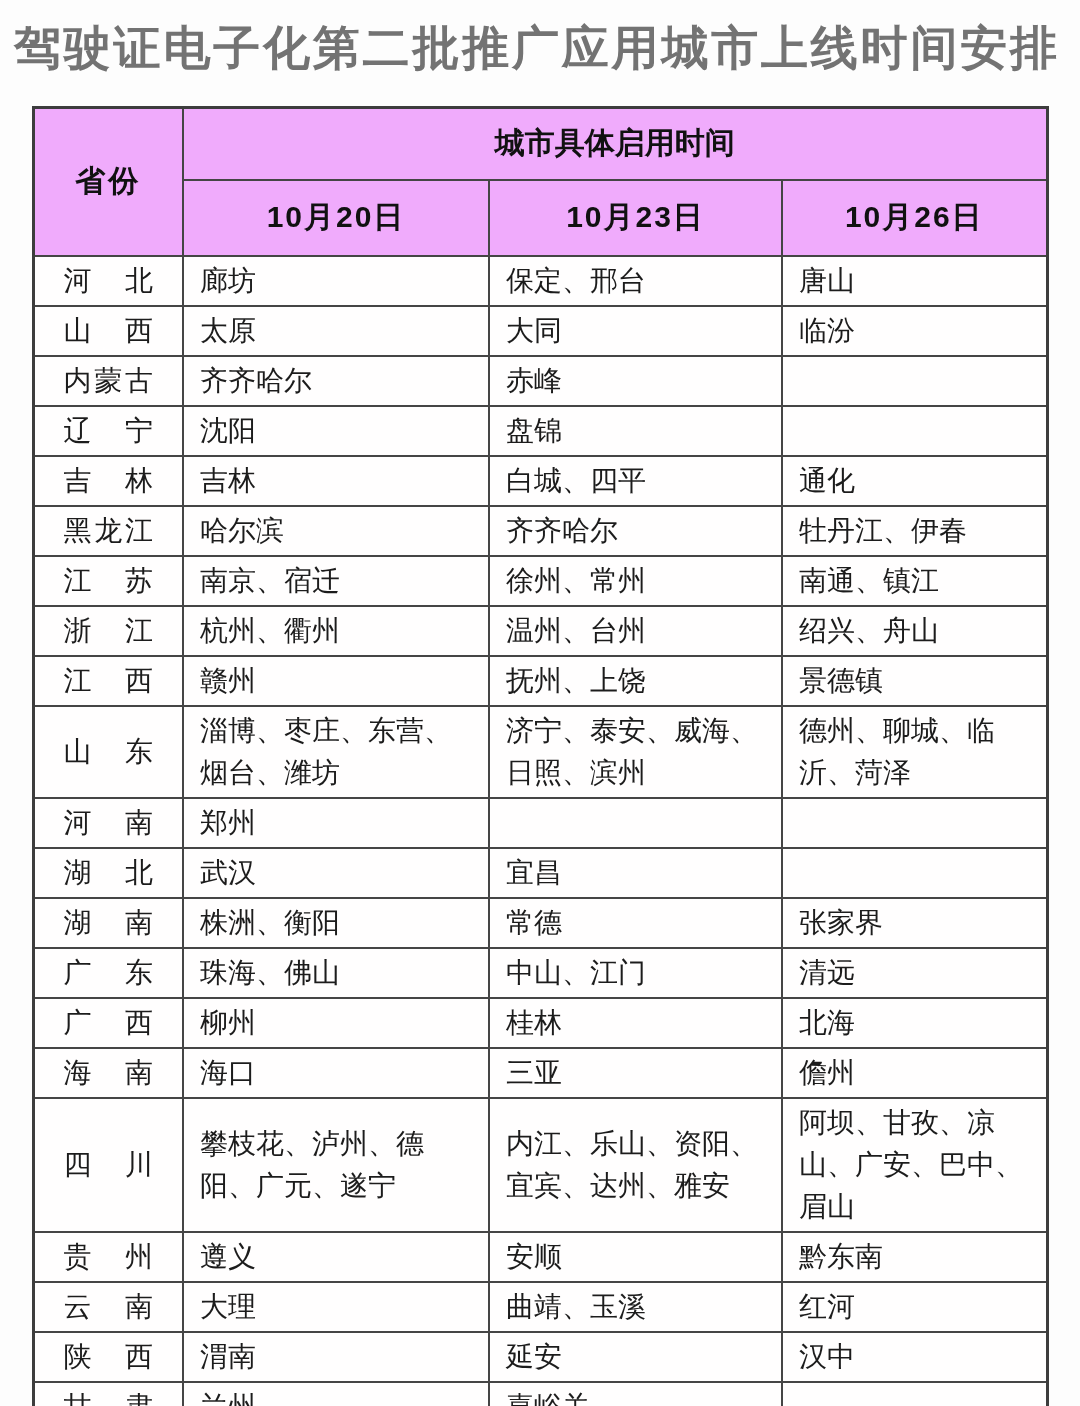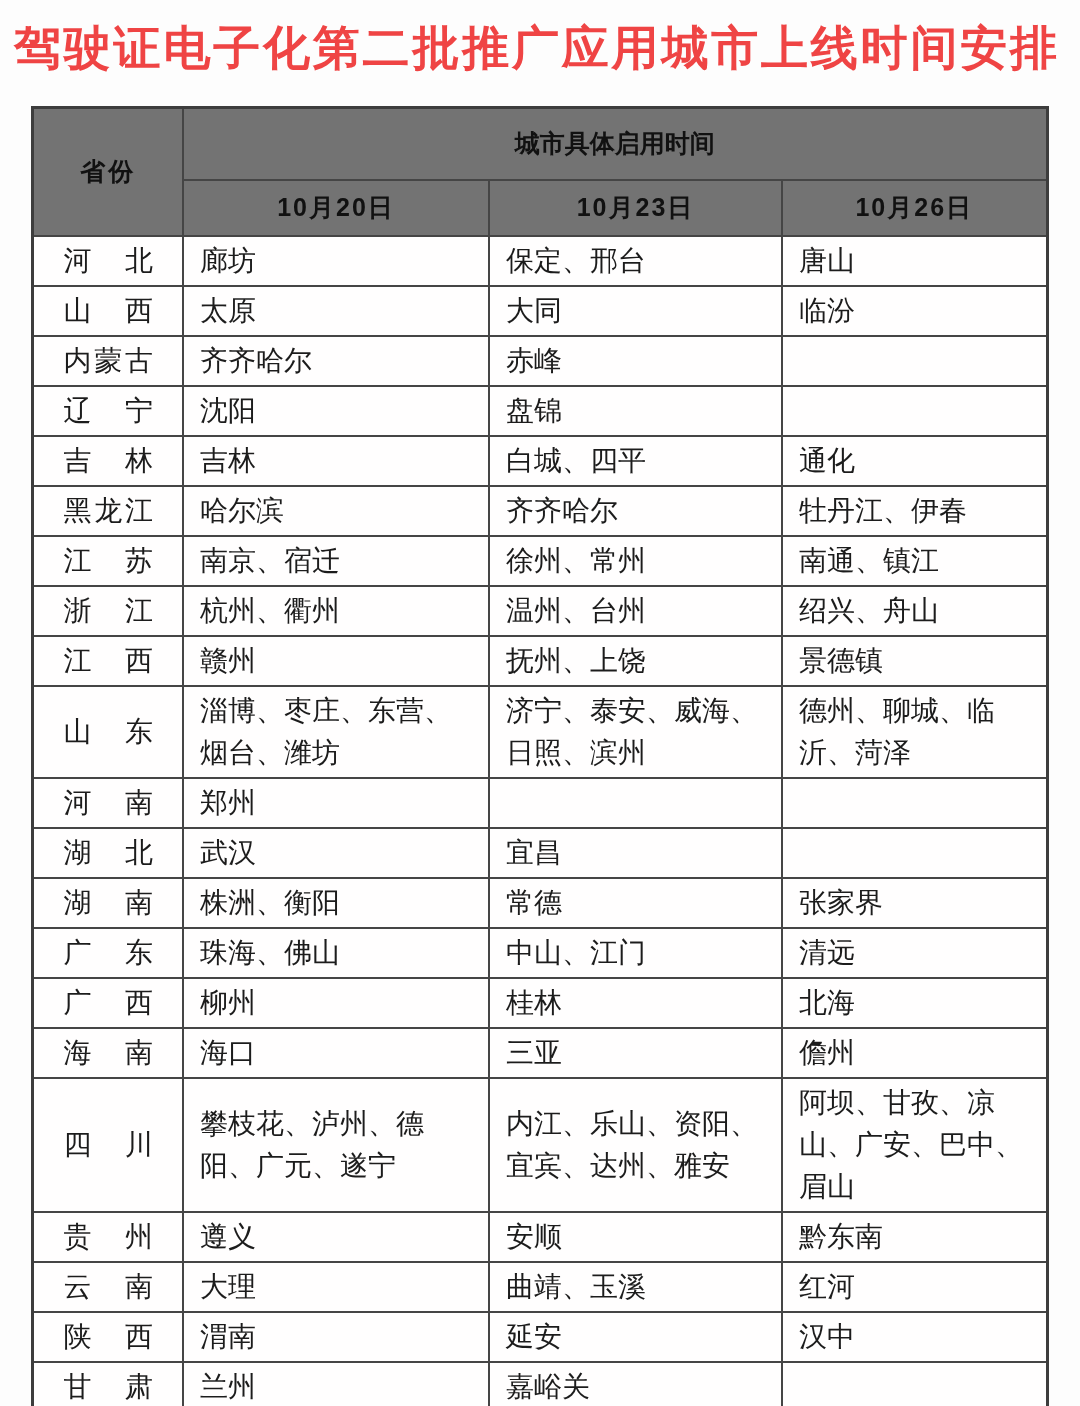"驾驶证电子化第二批推广应用城市上线时间安排" .doc-title { color: #ef4444 -> #737373 }
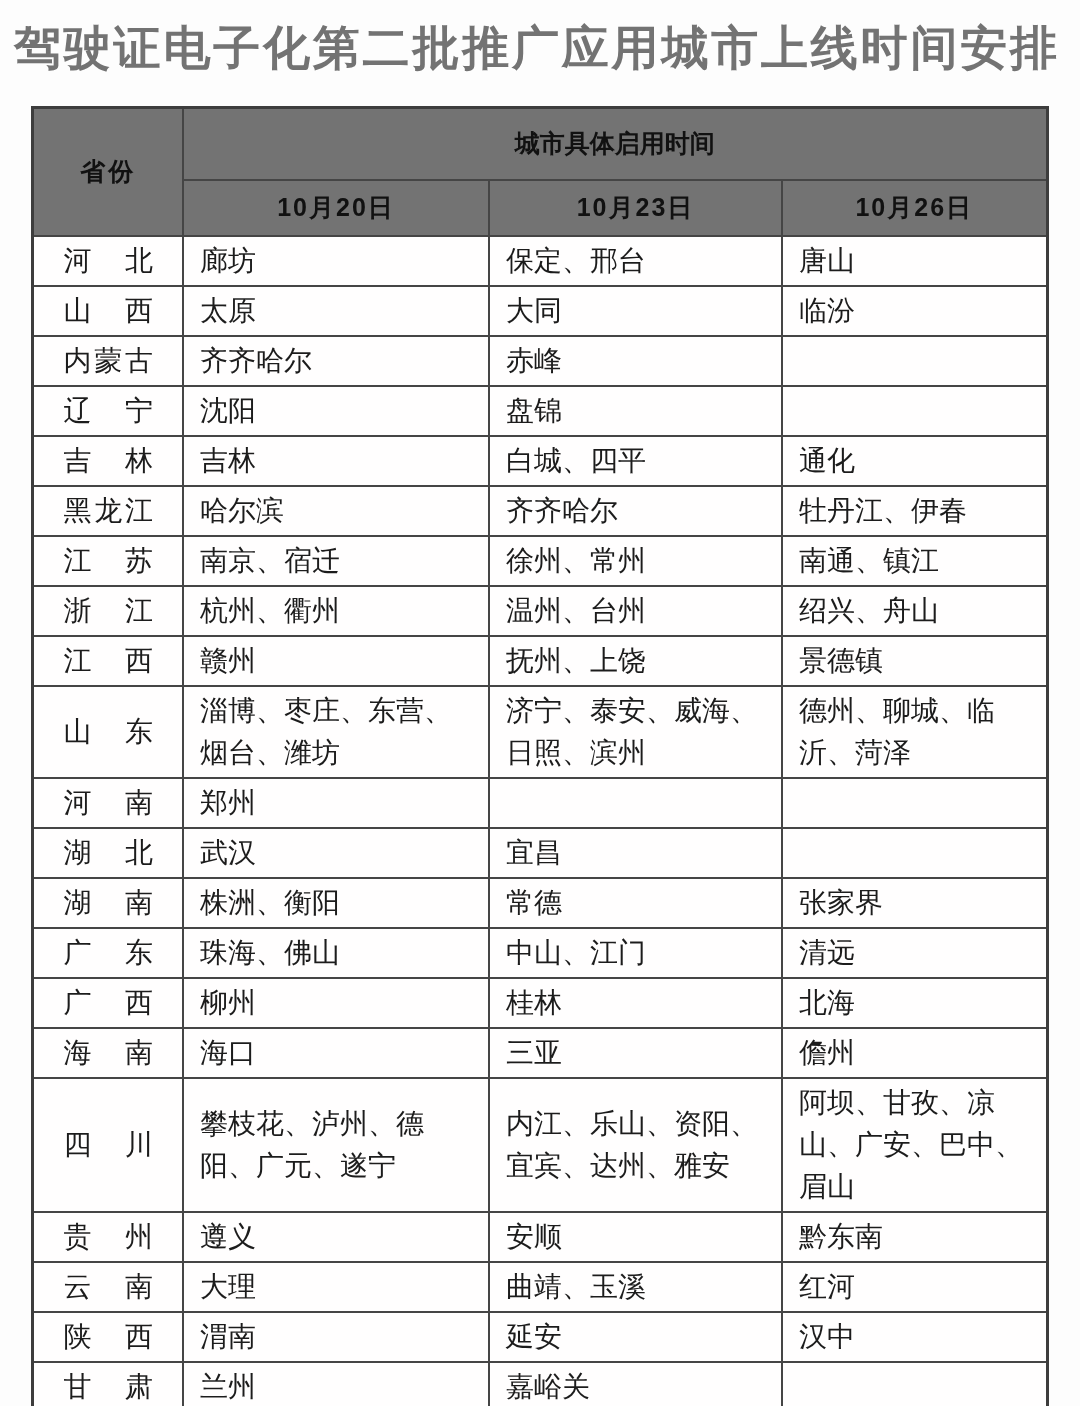"城市具体启用时间" .schedule th { background: #737373 -> #f0abfc; font-size: 25px -> 30px }
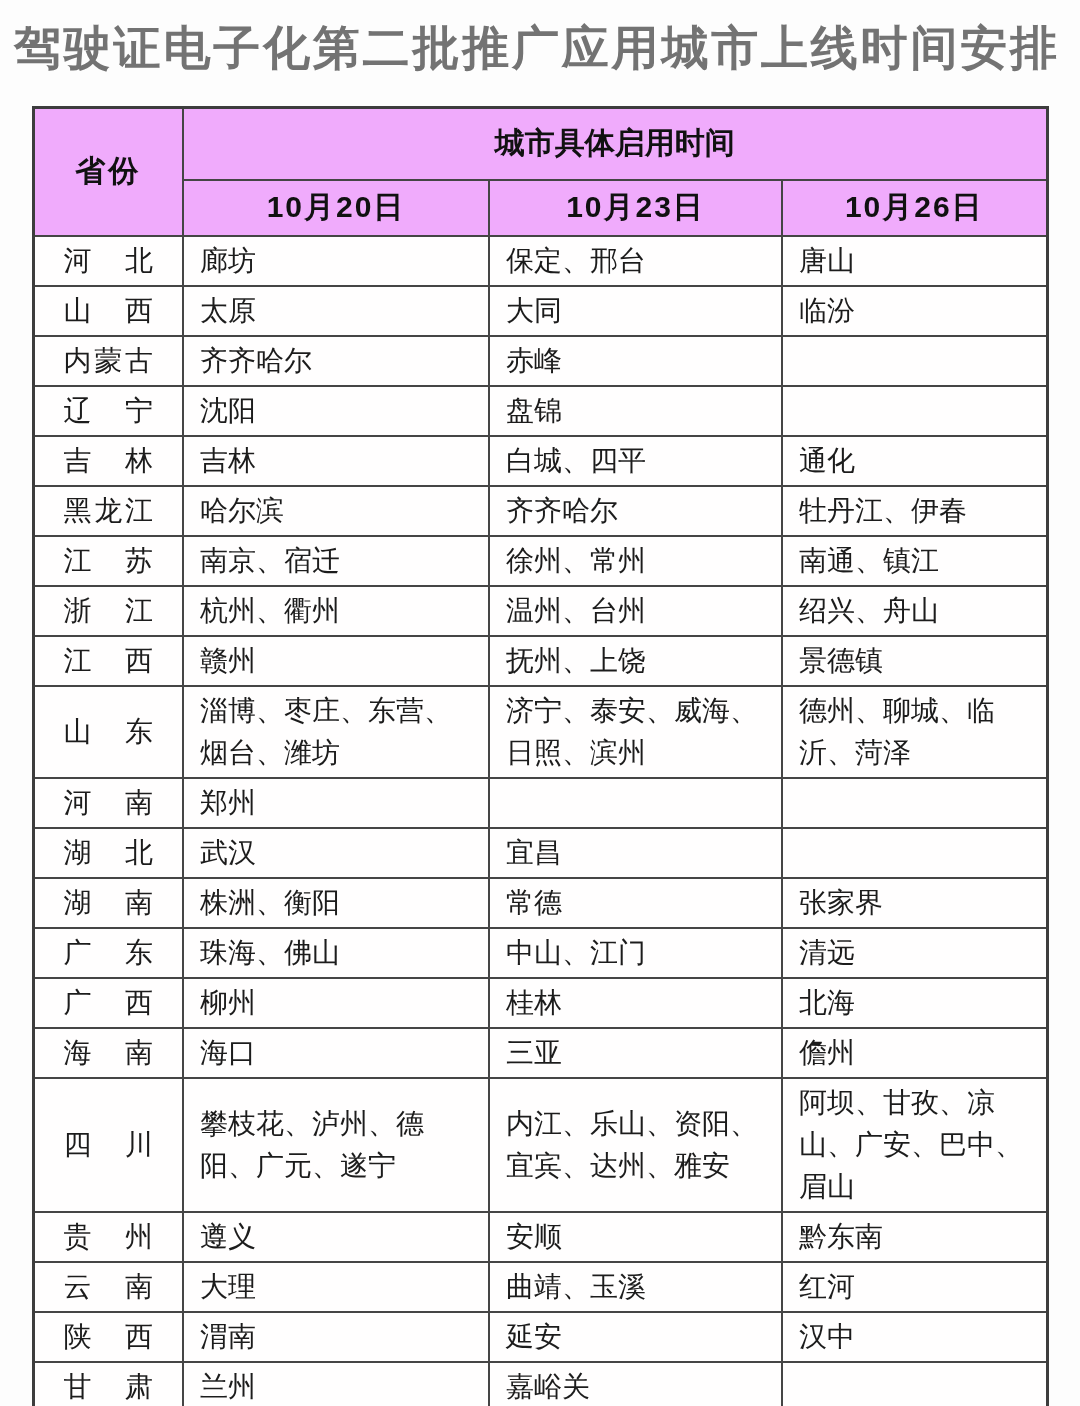"10月20日" th.date-header { height: 56px -> 76px }
